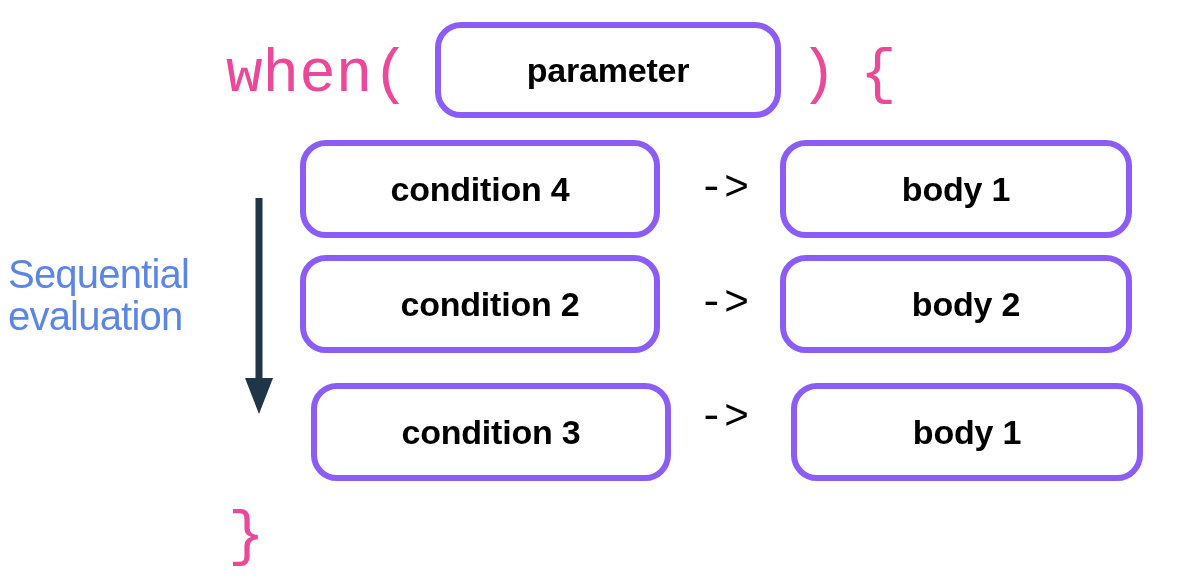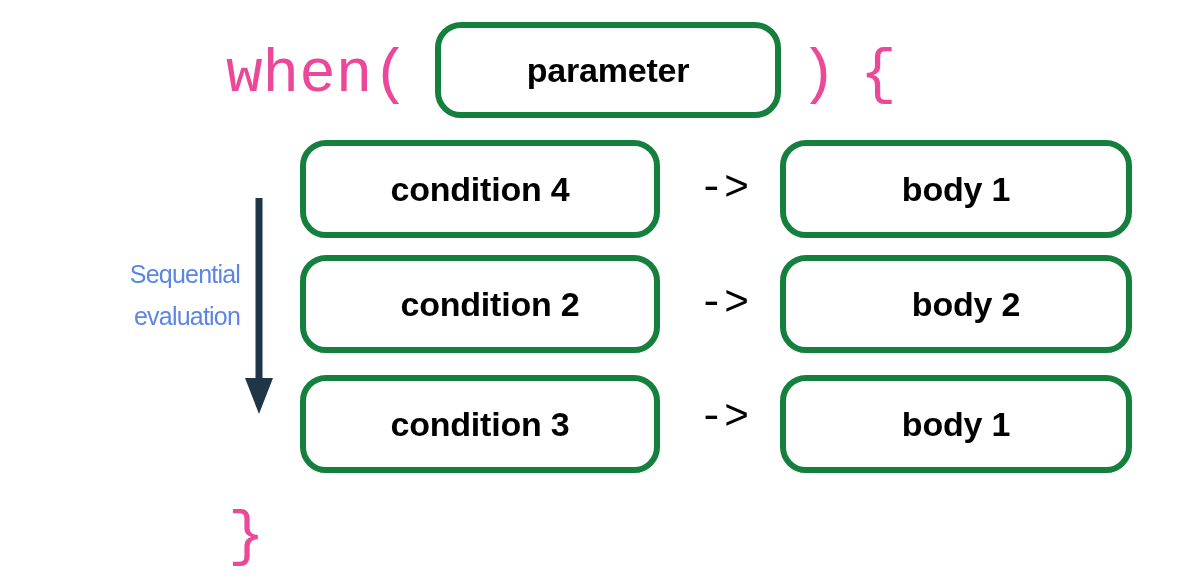"parameter" .box { border: 6px solid #15803d -> 6px solid #8b5cf6 }
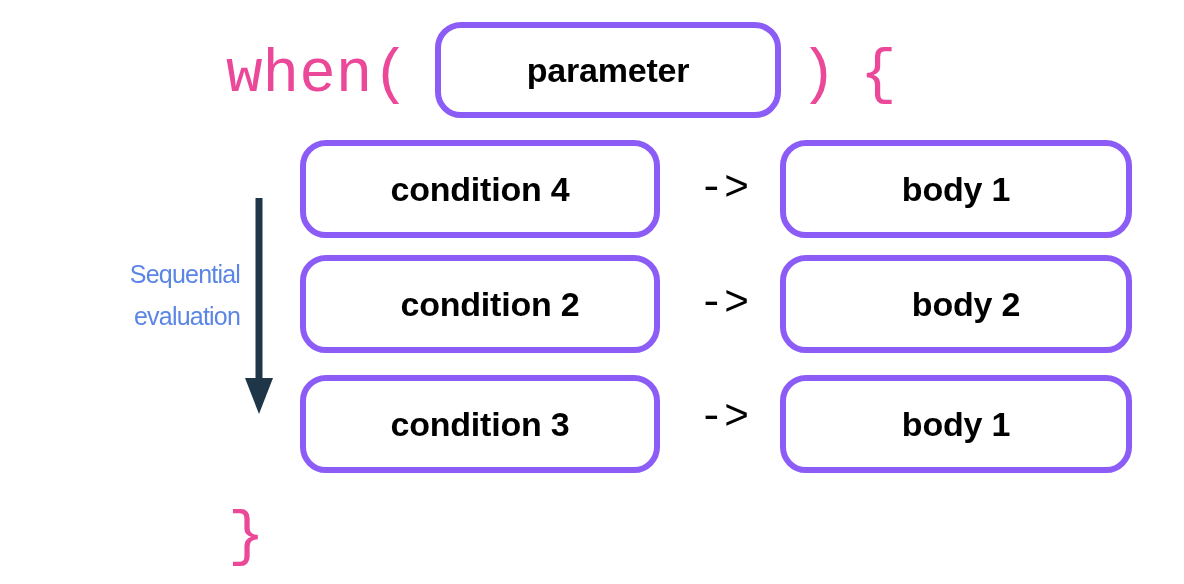"Sequential" #seq-label { font-size: 25px -> 40px; text-align: right -> left }
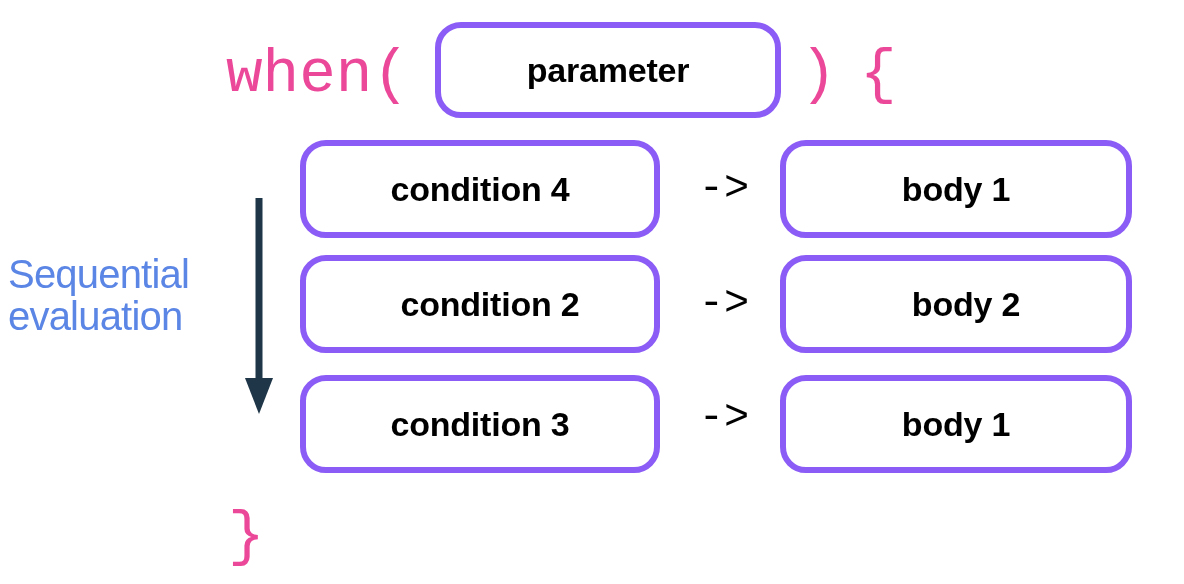"condition 3" .row-3 { margin-left: none -> 11px; top: 375px -> 383px }
